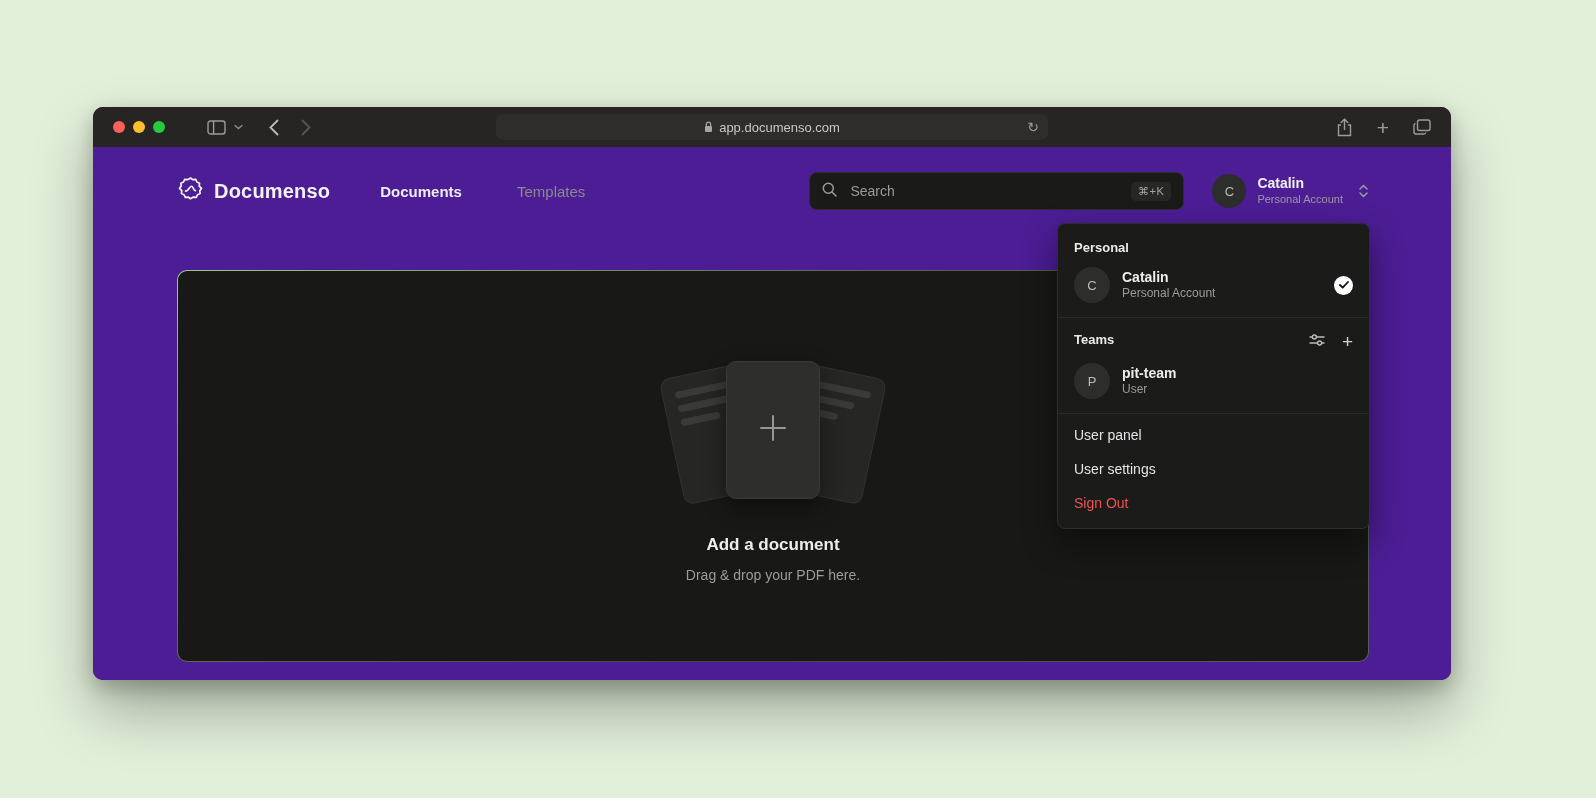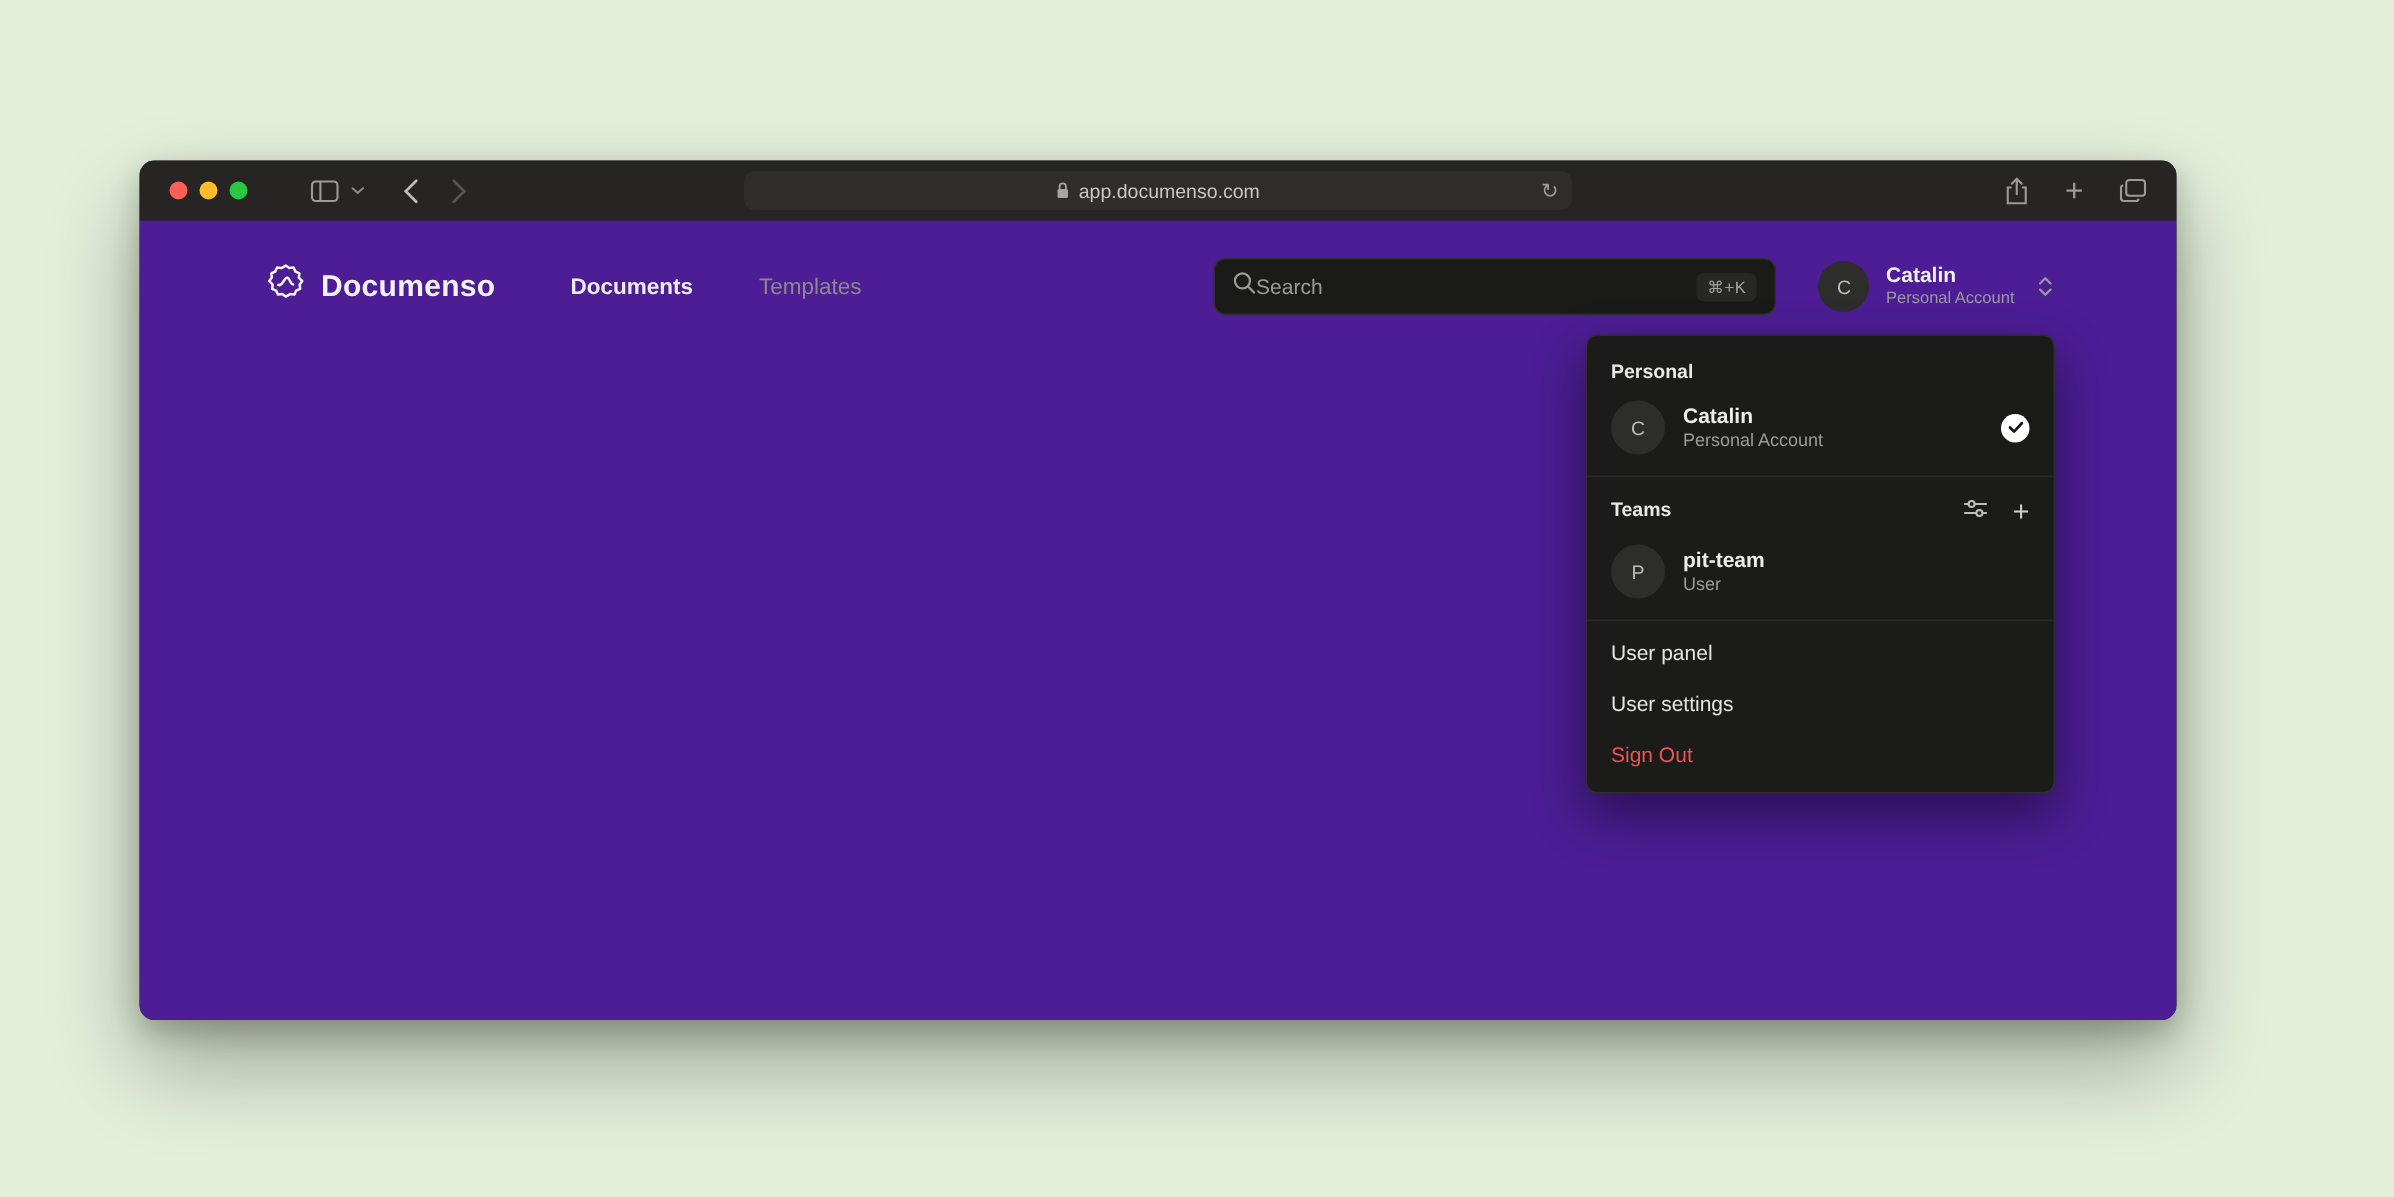"Documents" .nav { gap: 44px -> 55px }
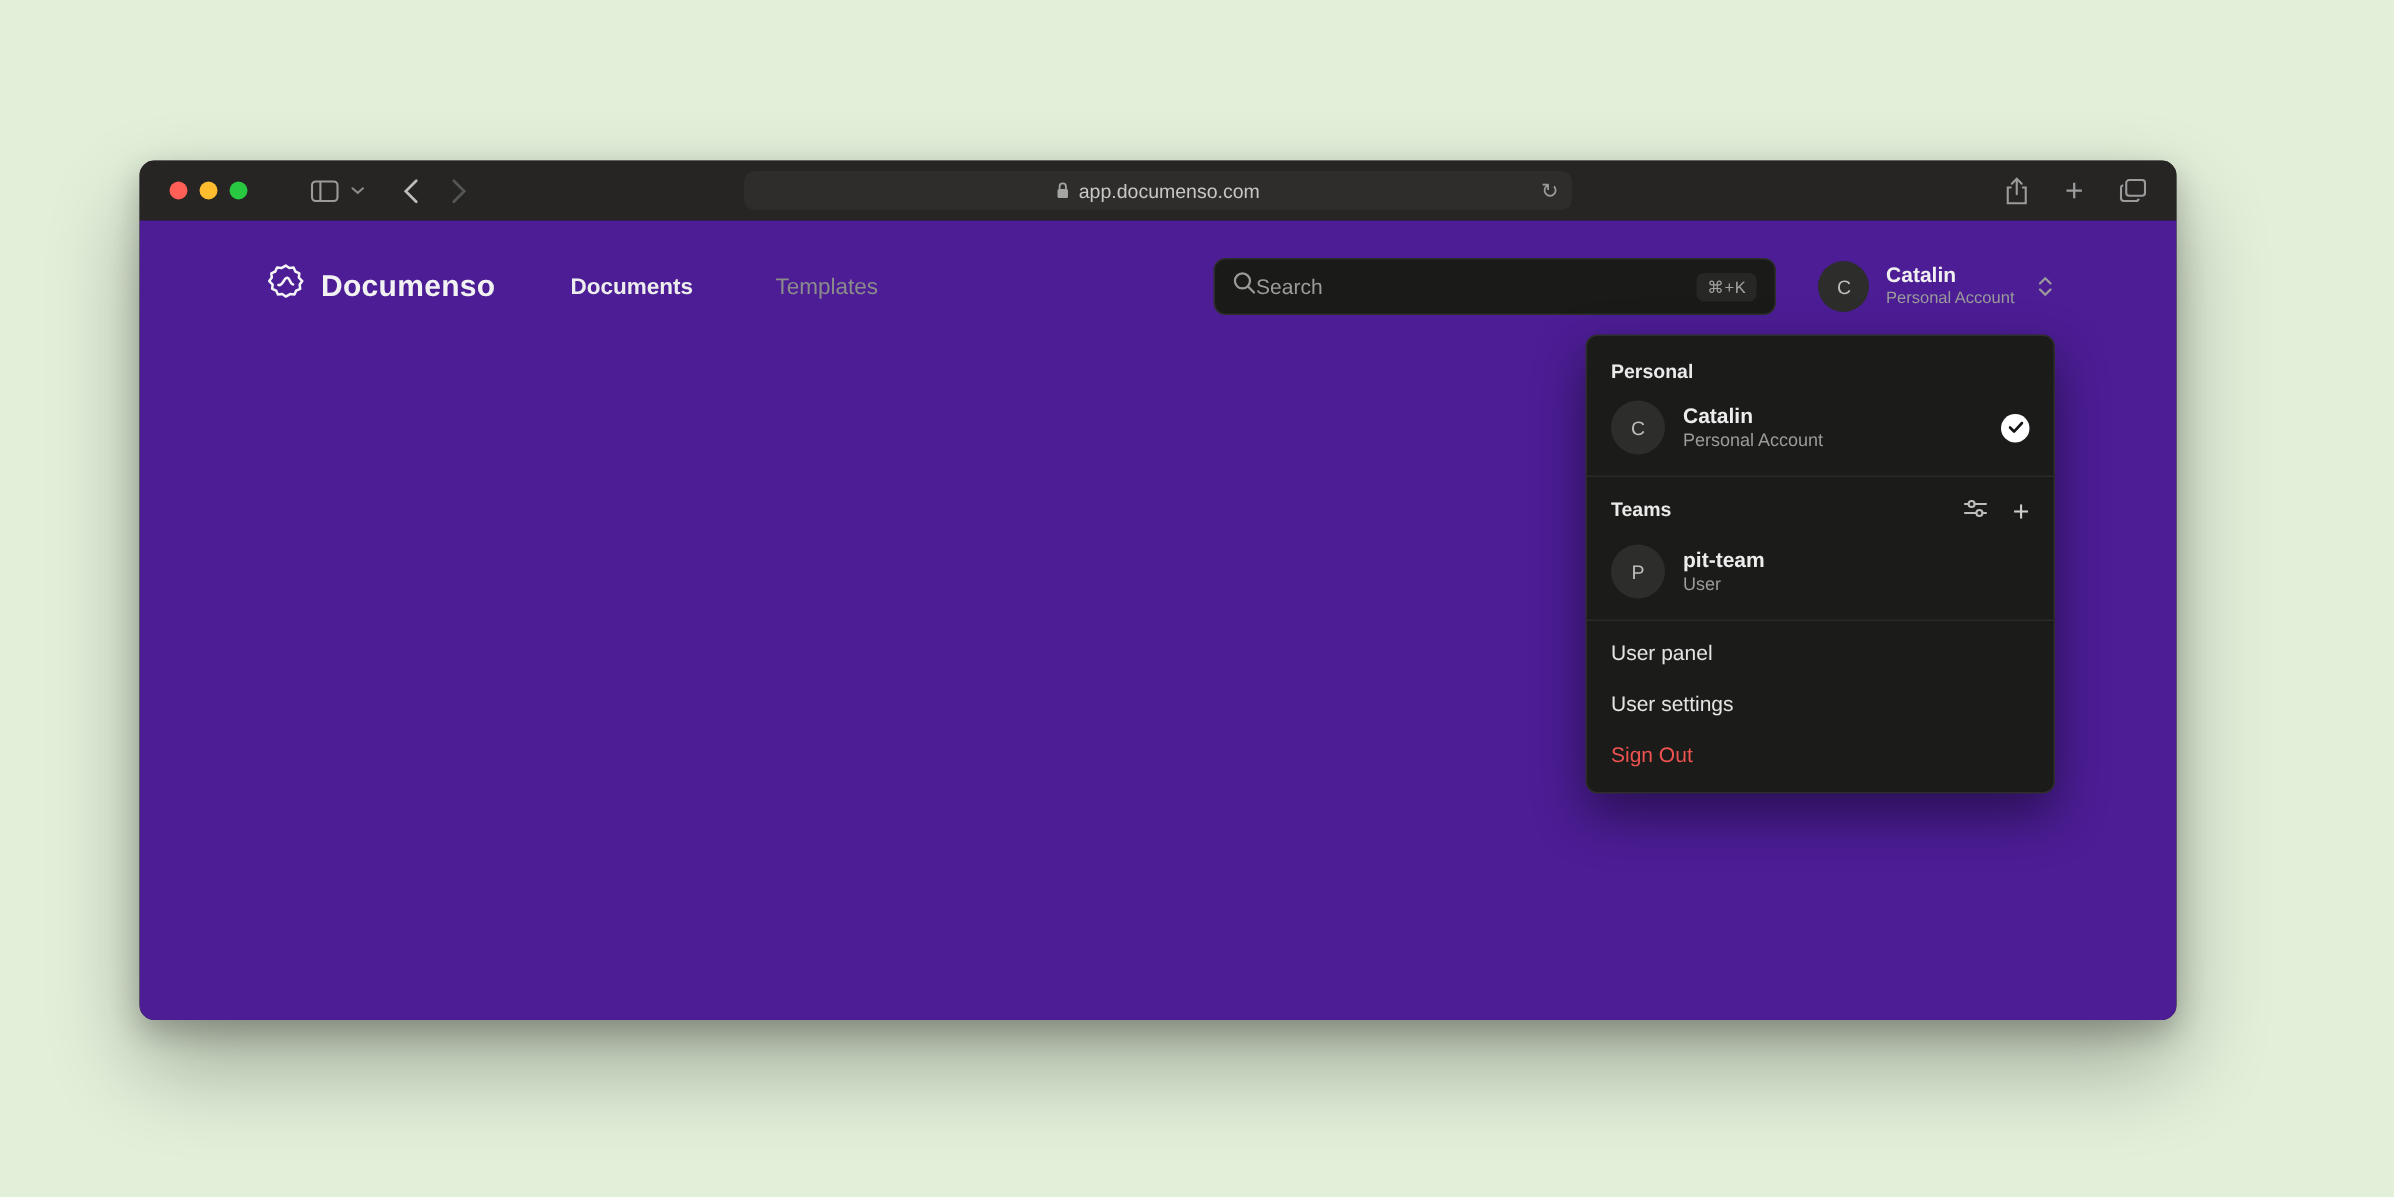"Search" .search { gap: 0 -> 13px }
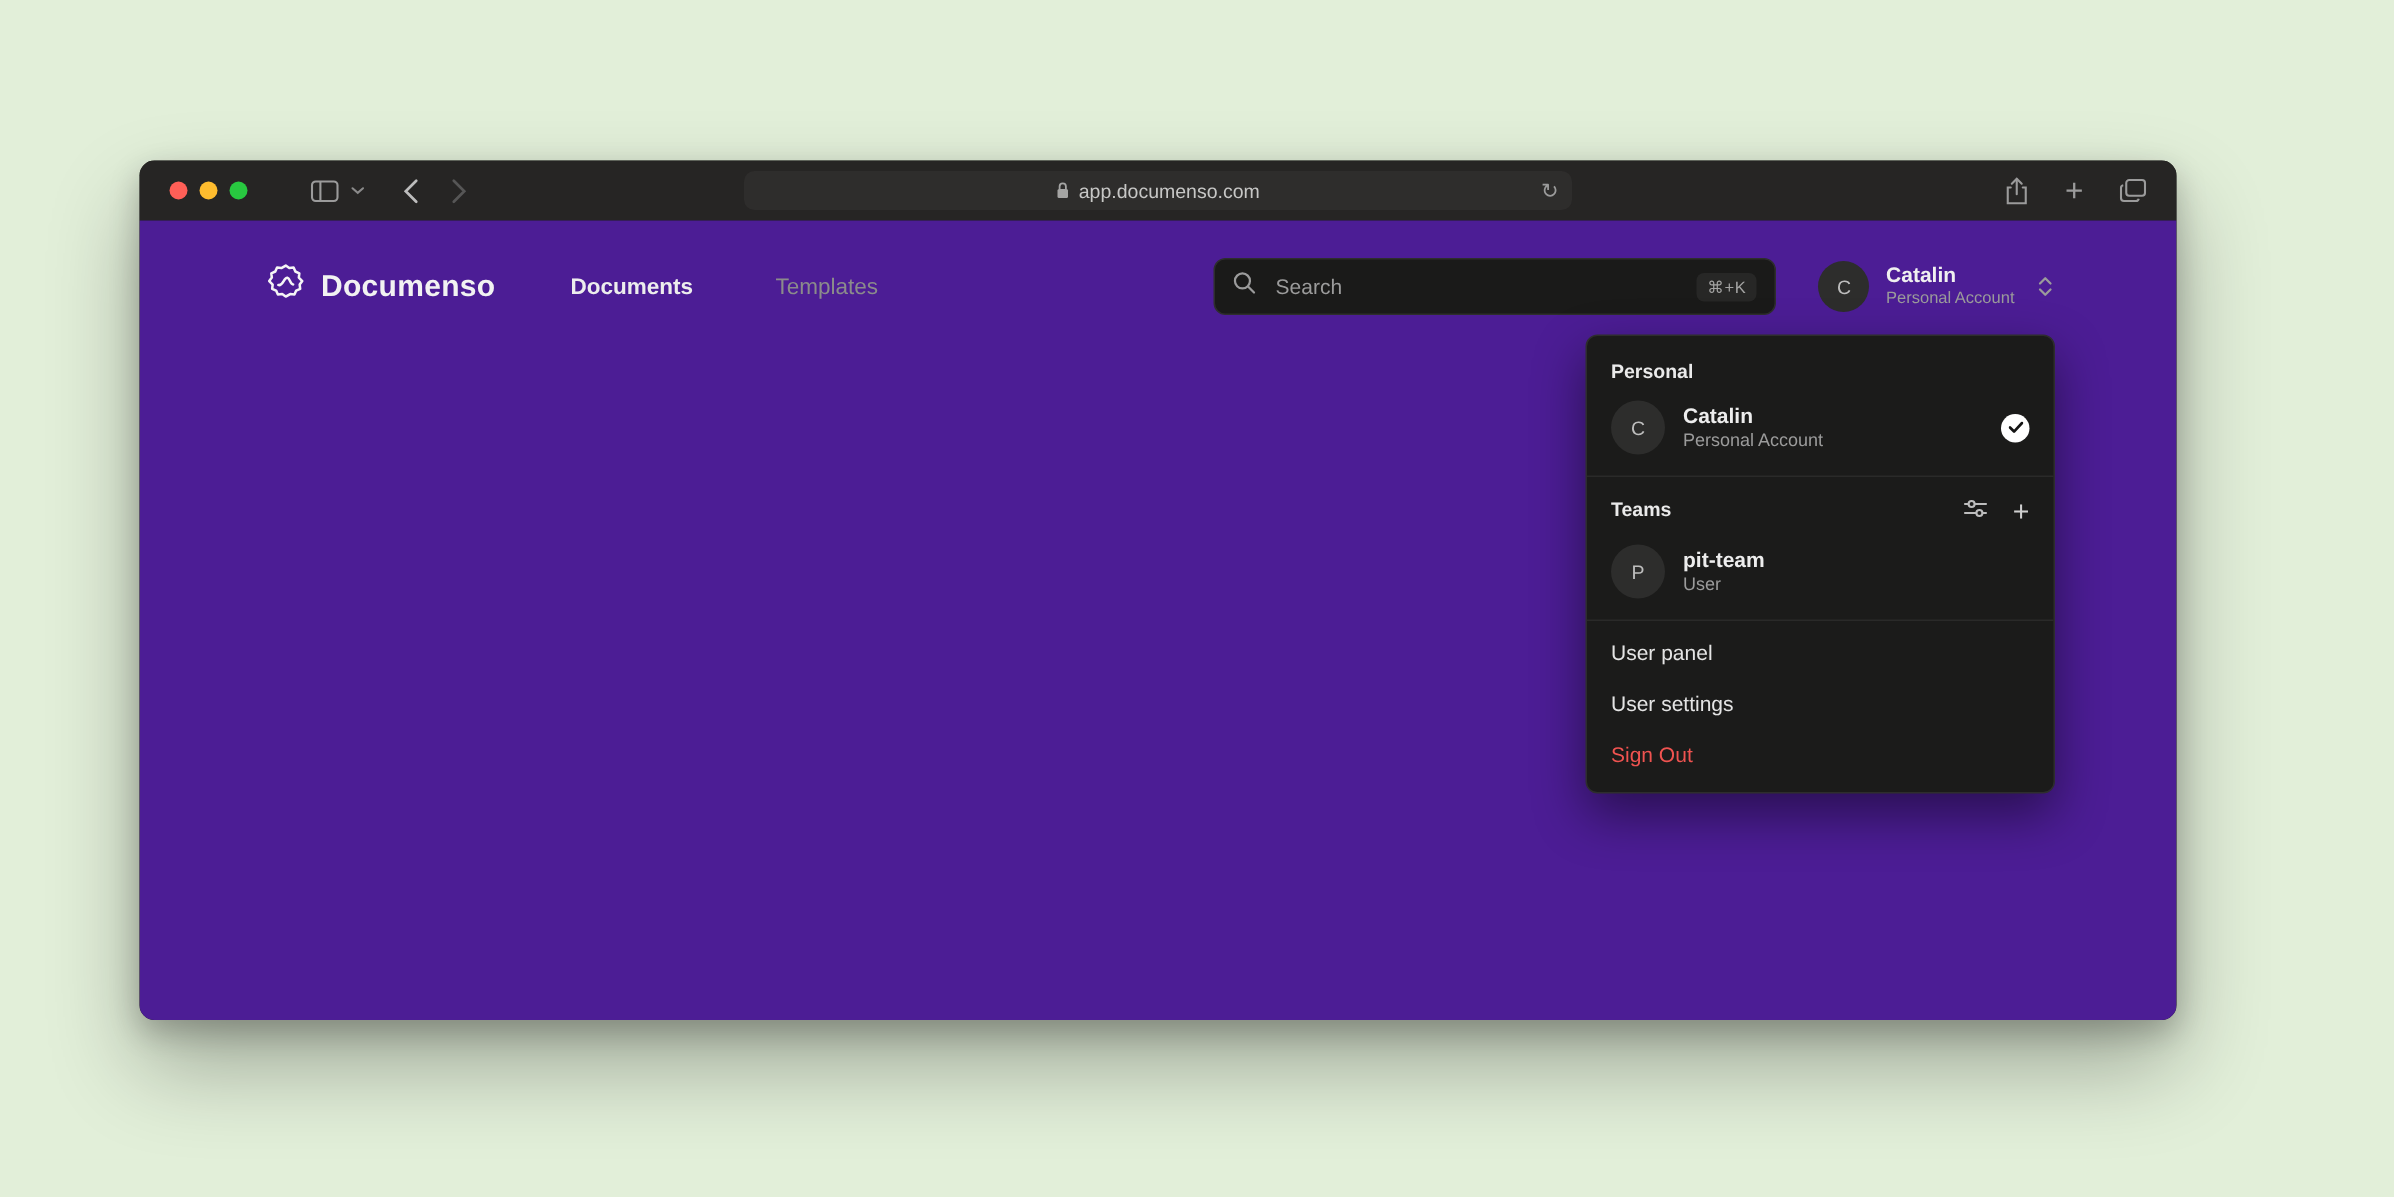"Add a document" div.dropzone { html: none -> <div> <div> <div> <div> <div></div> <div></div> <div></div> </div> <div> <div></div> <div></div> <div></div> </div> <div> <span> <svg> <path></path> </svg> </span> </div> </div> <div>Add a document</div> <div>Drag &amp; drop your PDF here.</div> </div> </div> }
